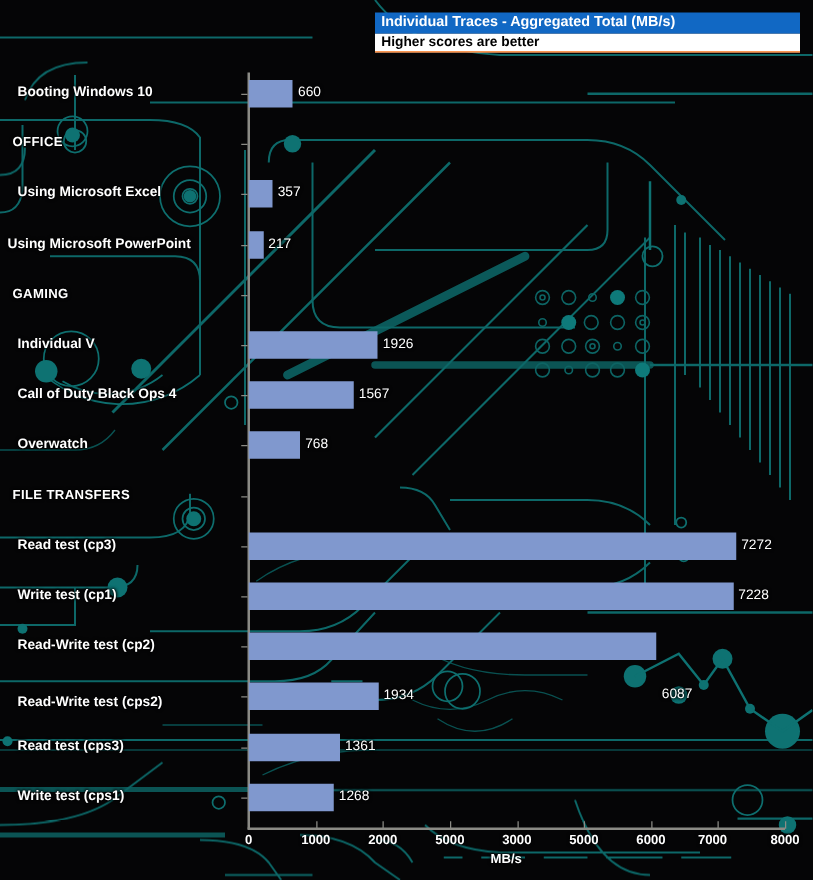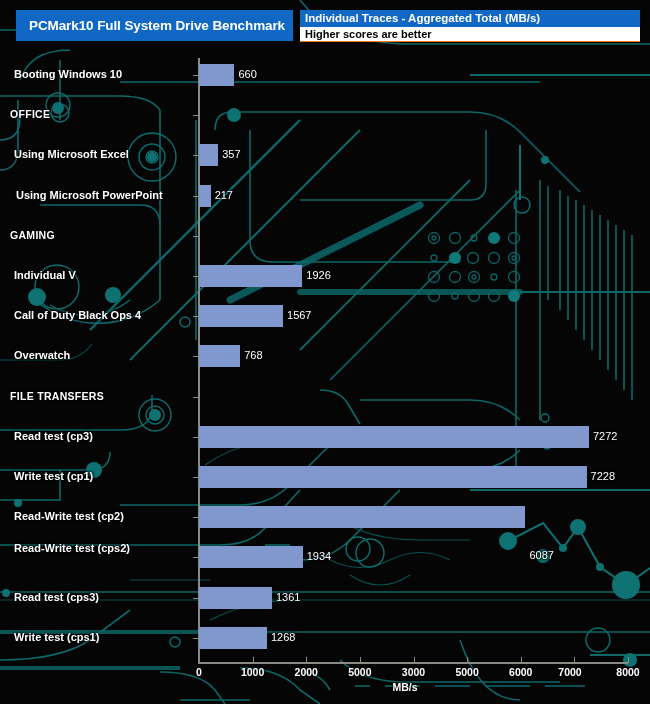"PCMark10 Full System Drive Benchmark" div { html: <div> <span>PCMark10 Full System Drive Benchmark</span> </div> -> none }
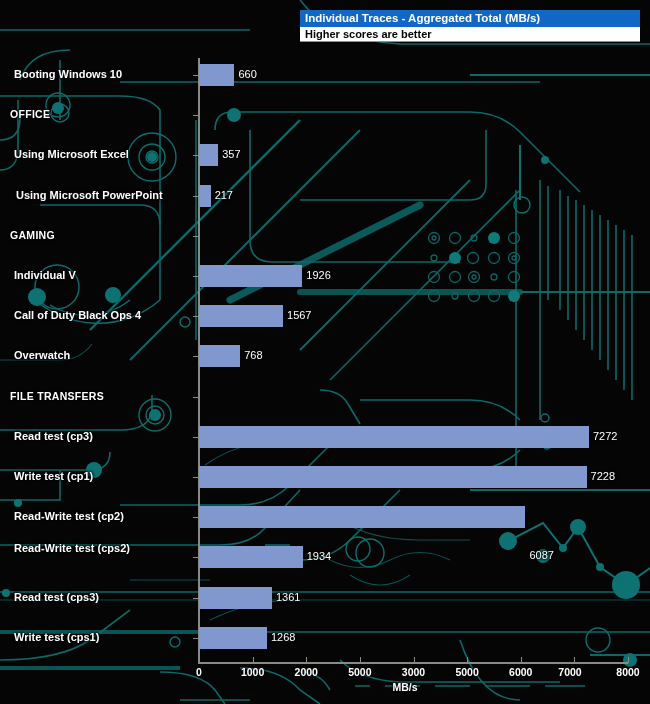"Using Microsoft PowerPoint" div.cat-label { left: 16px -> 6px }
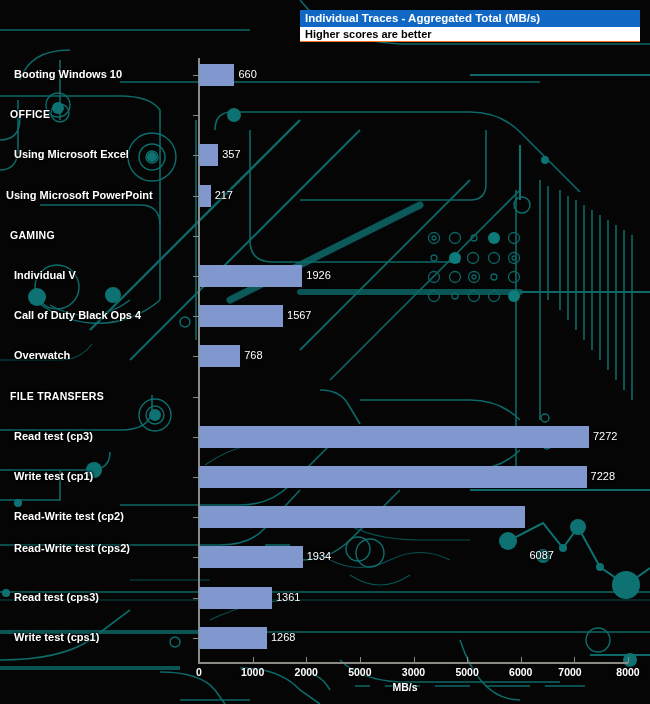"Read-Write test (cps2)" div.cat-label { top: 542px -> 556px }
